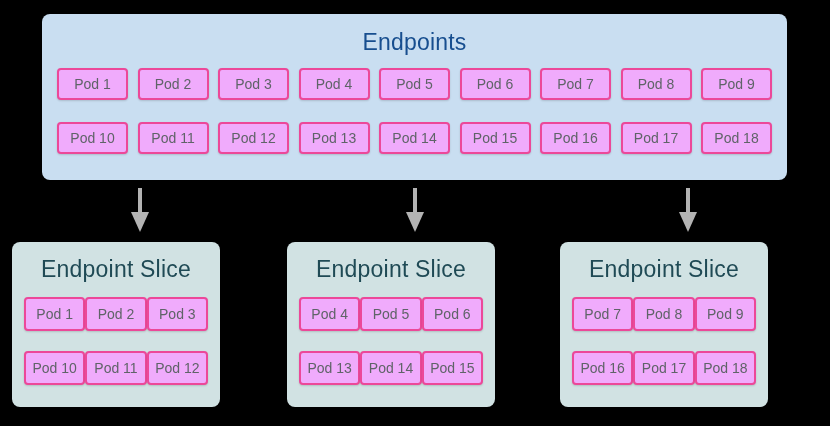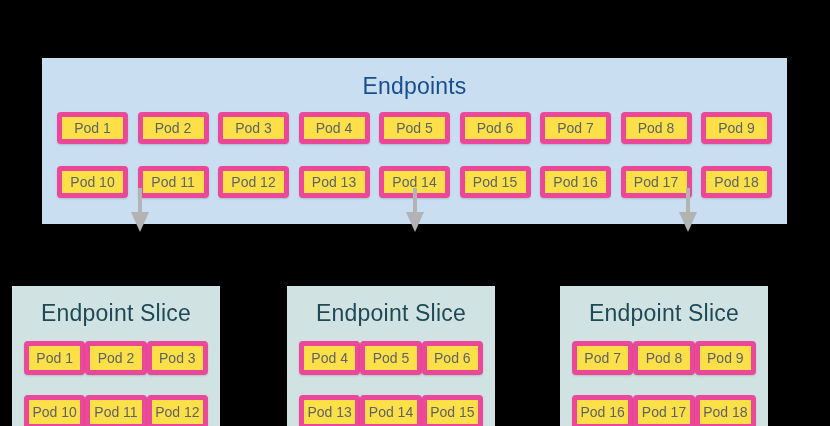"Endpoints" .bigbox { border-radius: 0 -> 8px; margin-top: 44px -> none }
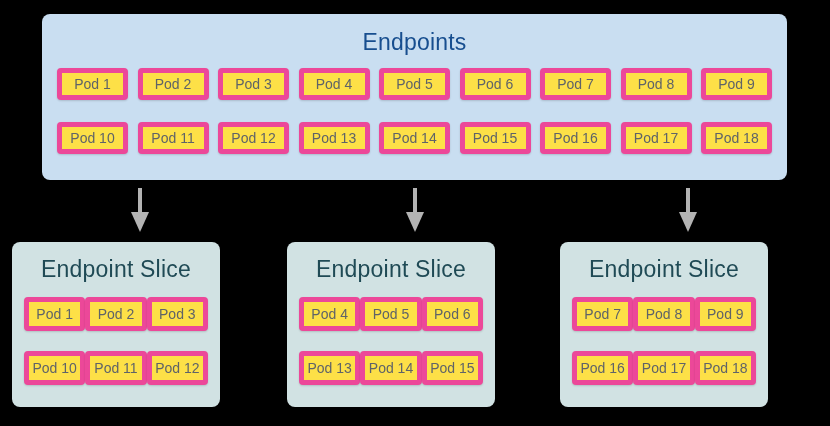"Pod 1" .pod { background: #fde047 -> #f0abfc; border: 5px solid #ec4899 -> 2px solid #ec4899 }
